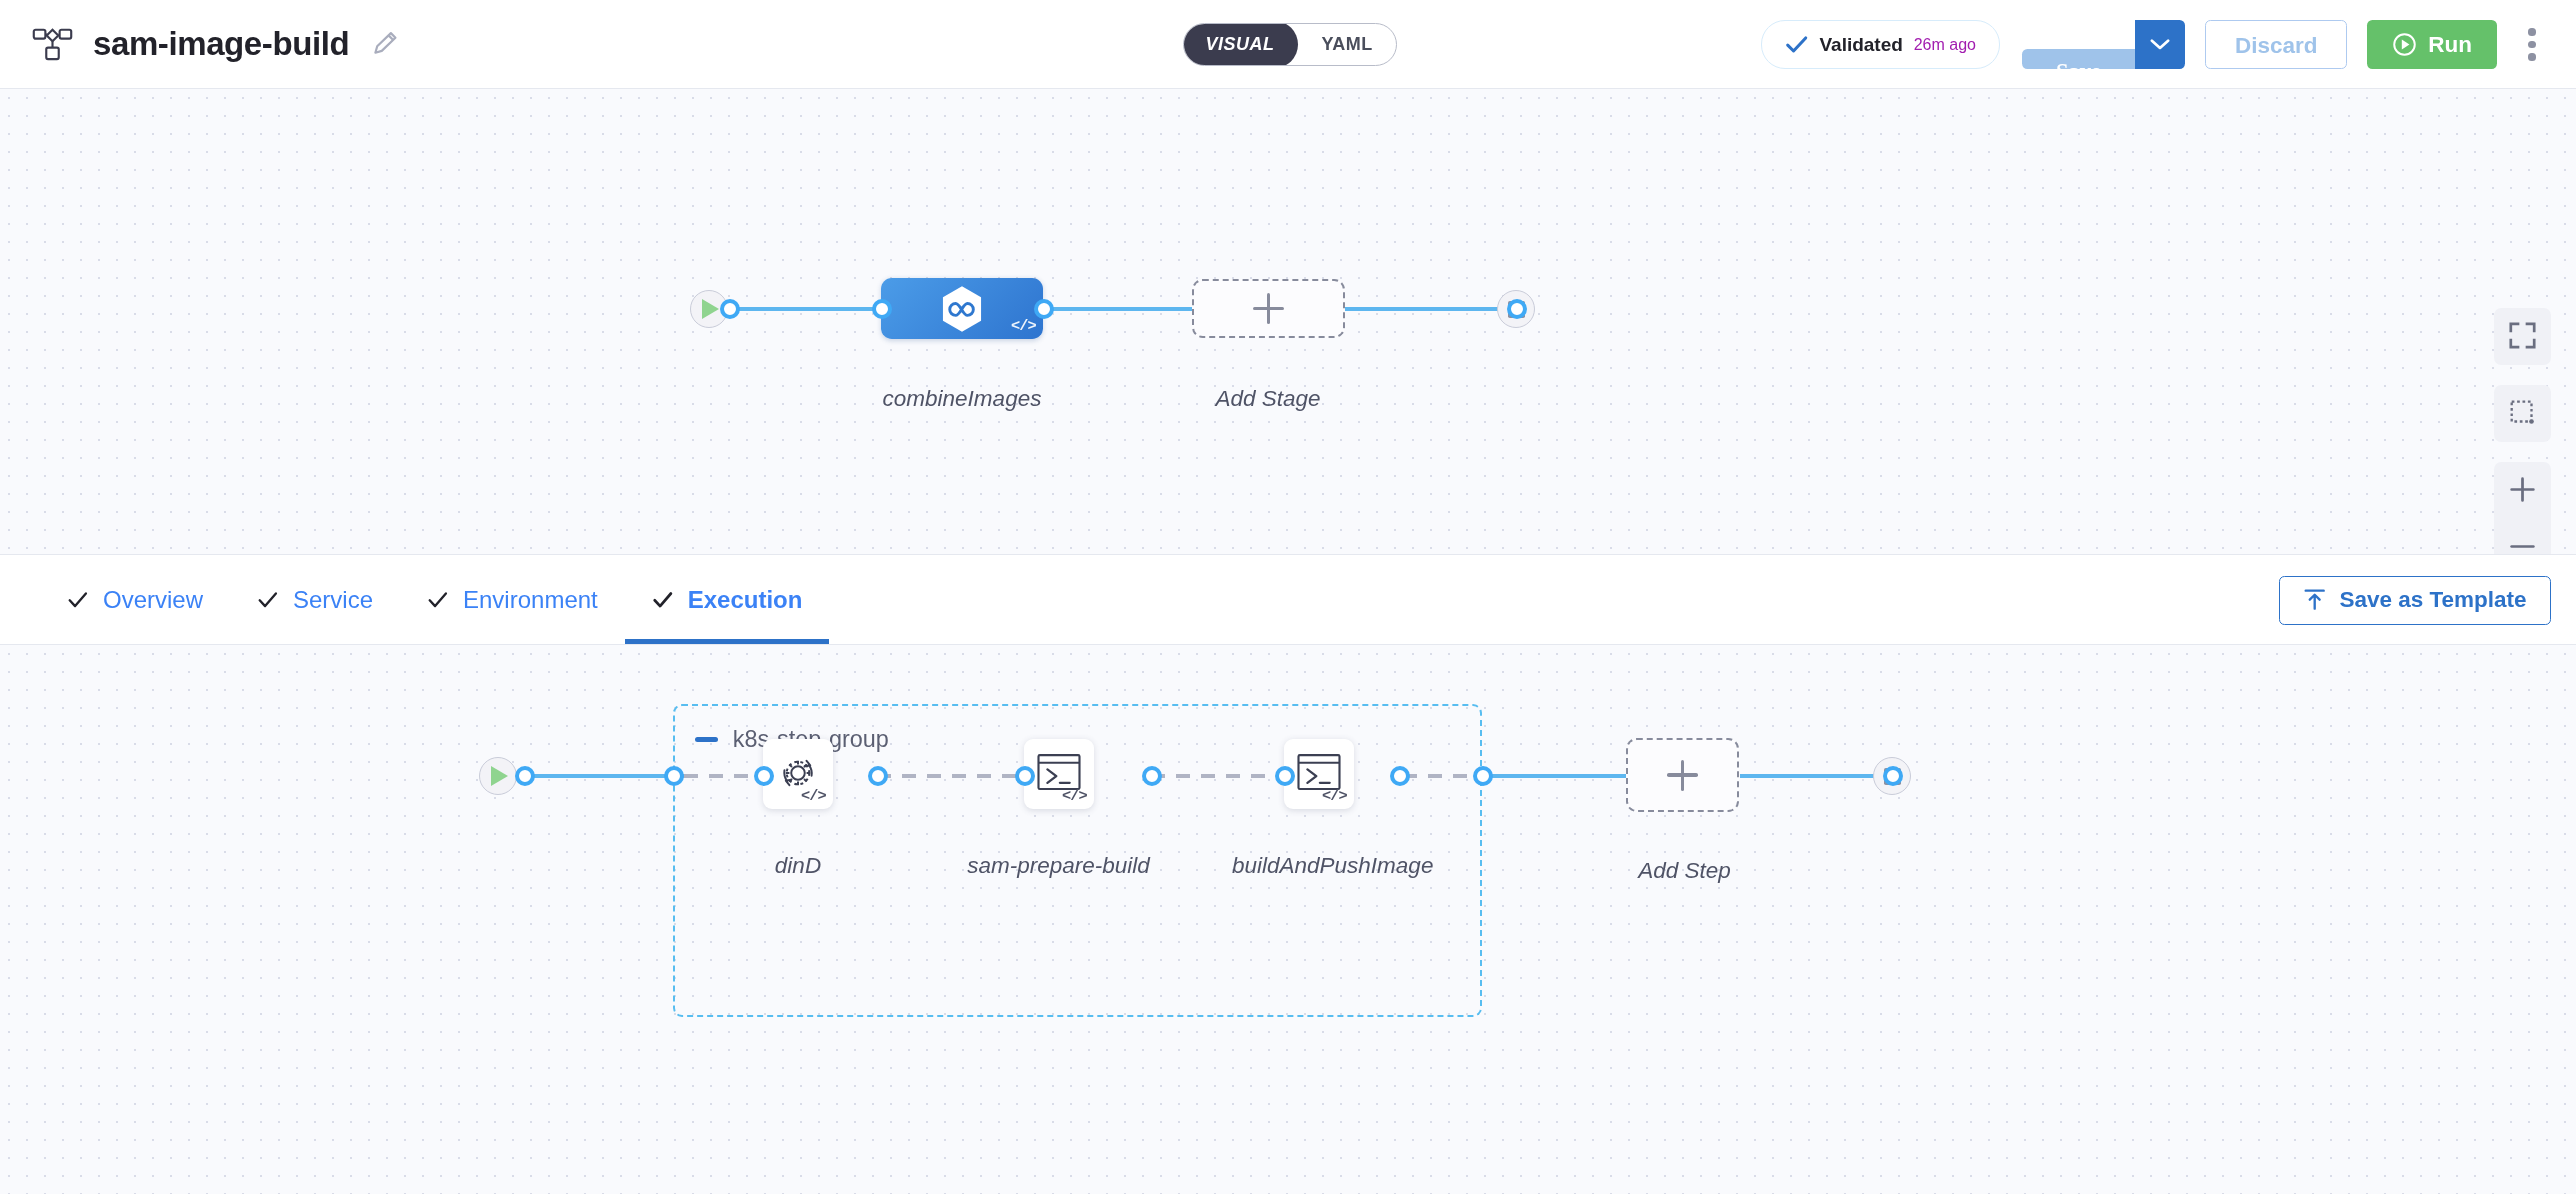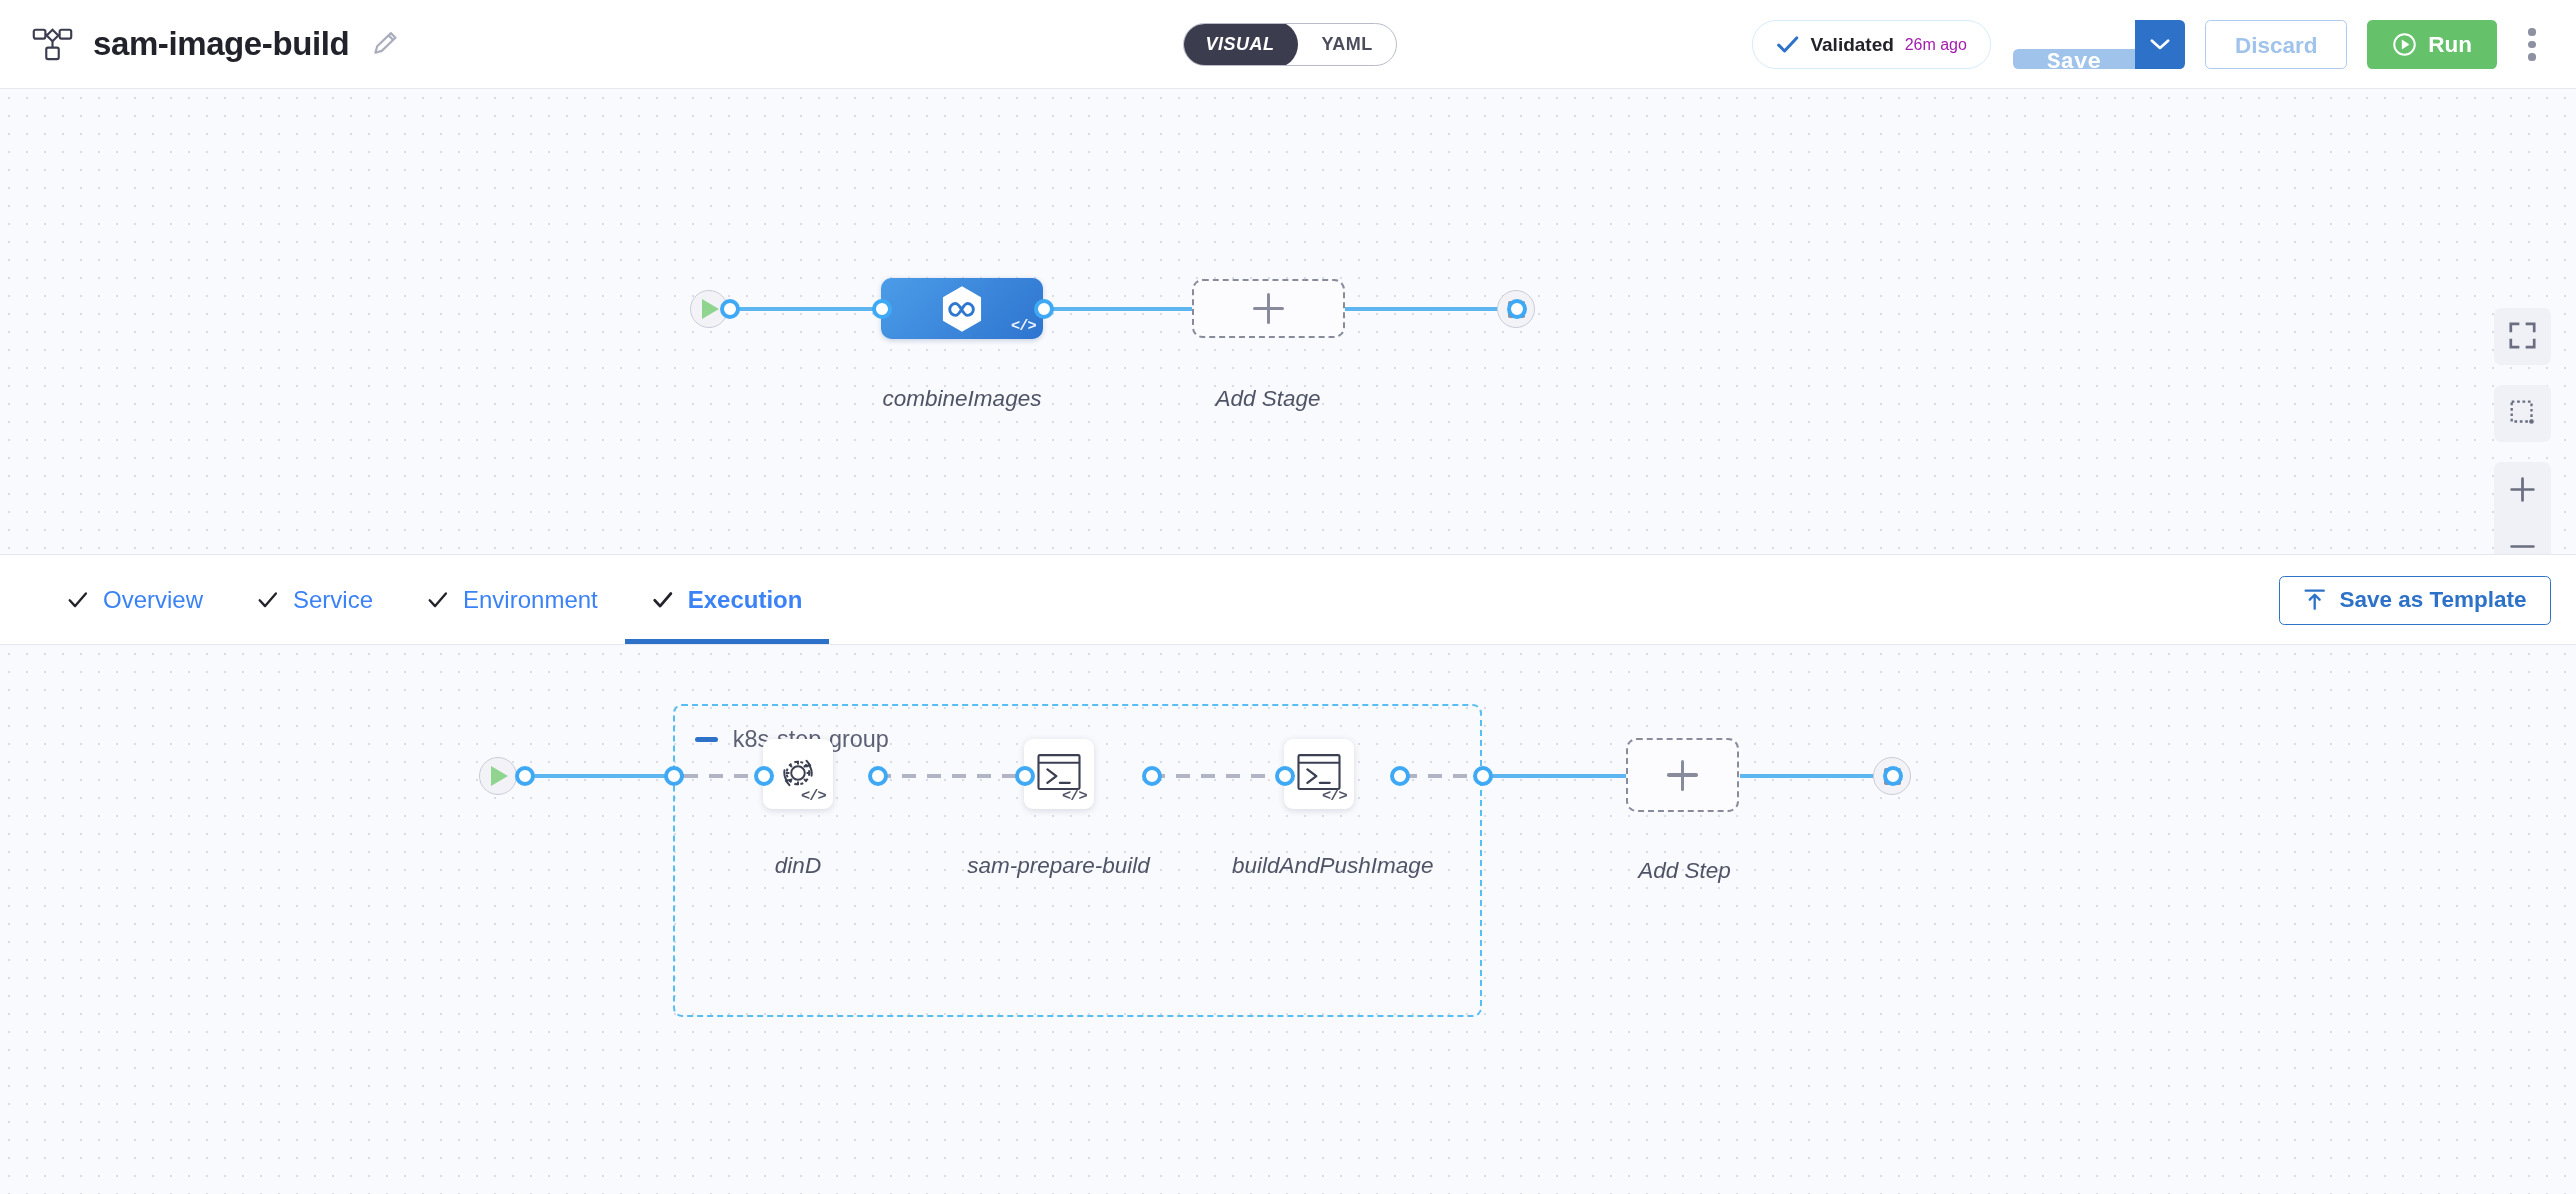"Save" .save-btn { font-family: Liberation Mono, monospace -> Liberation Serif, serif; padding: 0 34px -> 10px 34px }
